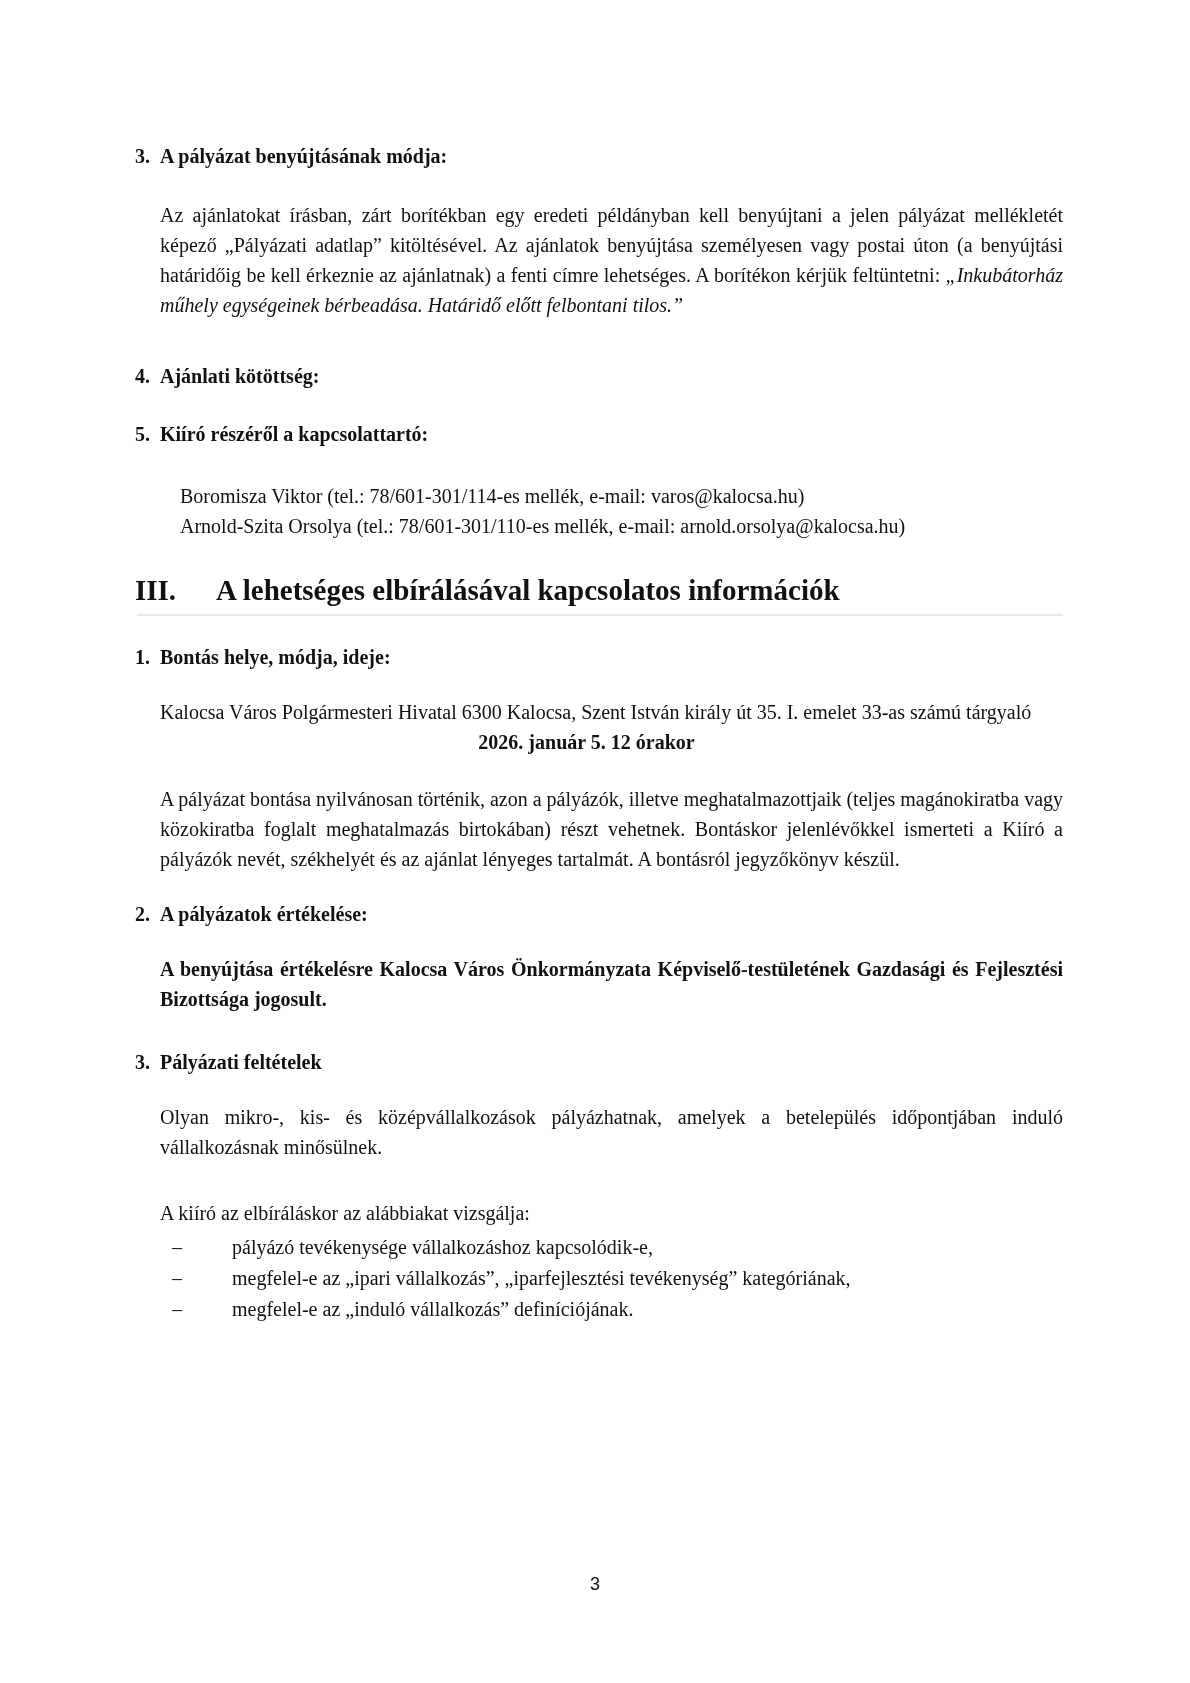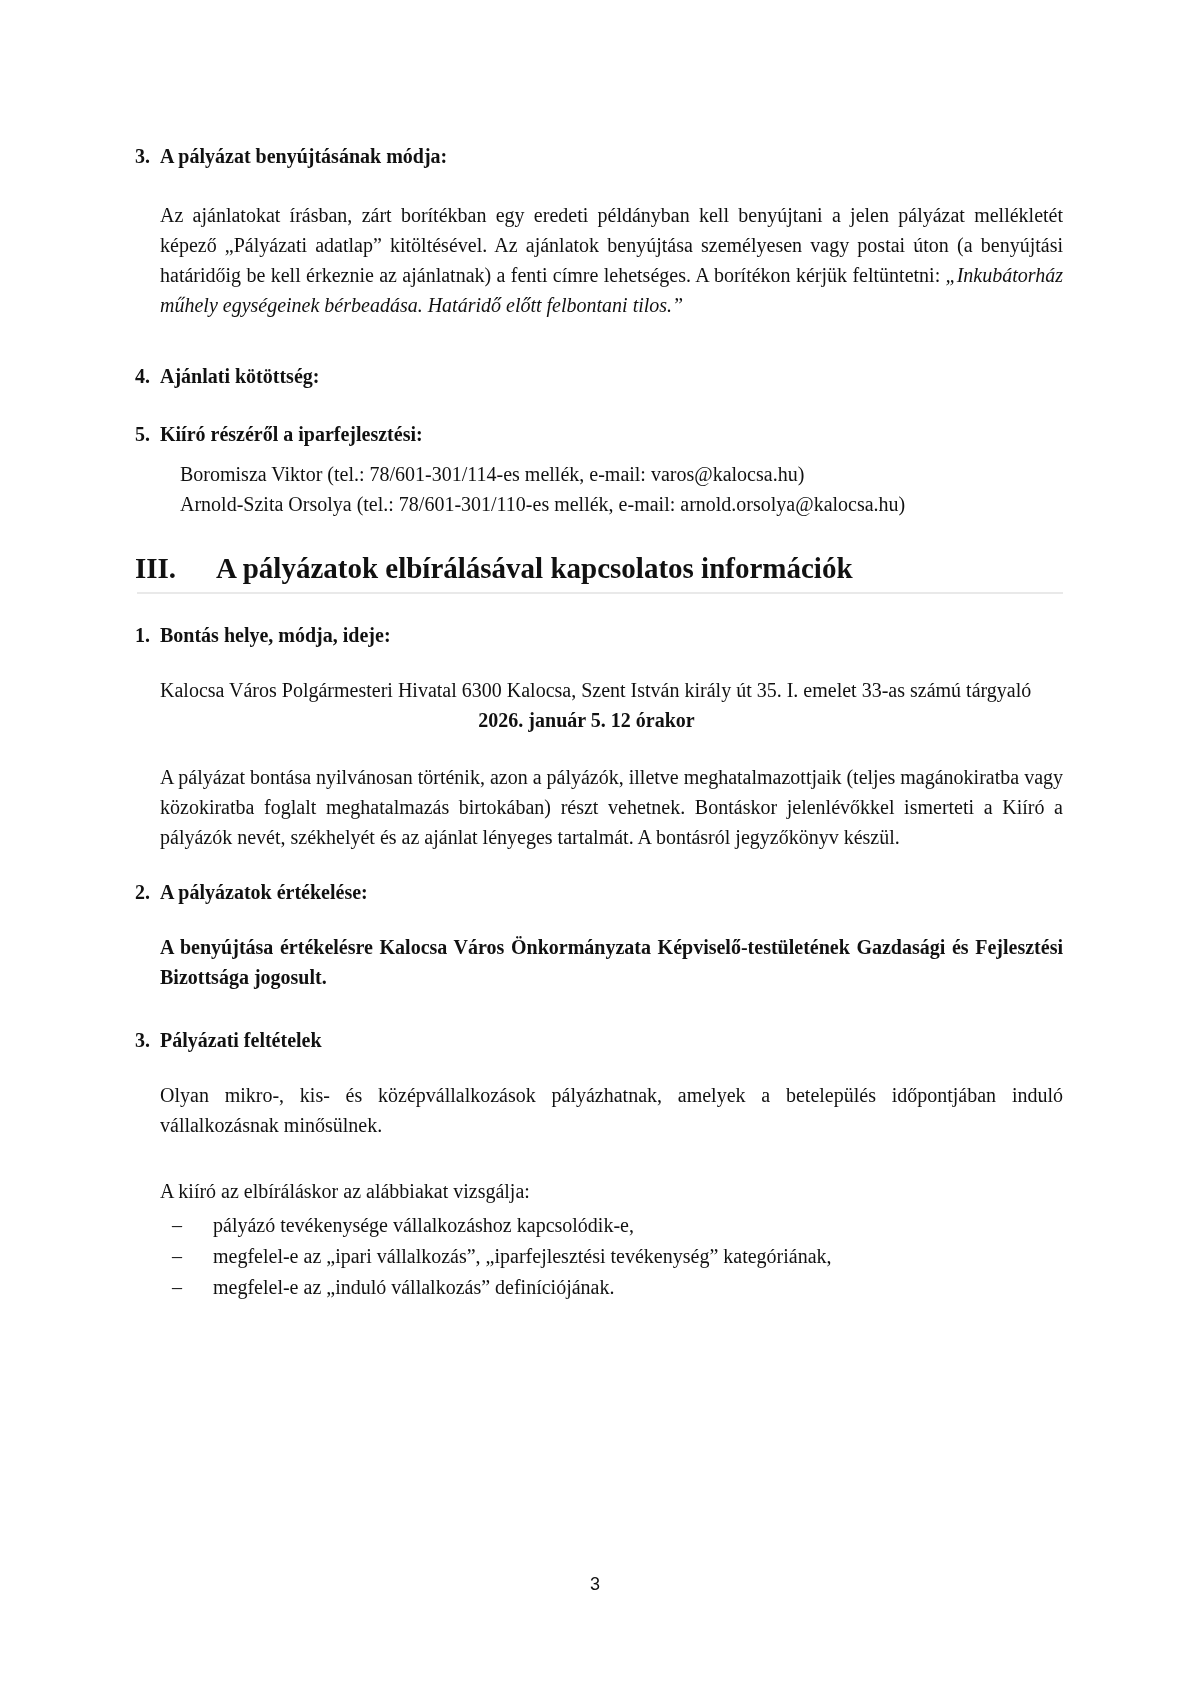"Kiíró részéről a iparfejlesztési:" span { text: iparfejlesztési -> kapcsolattartó }
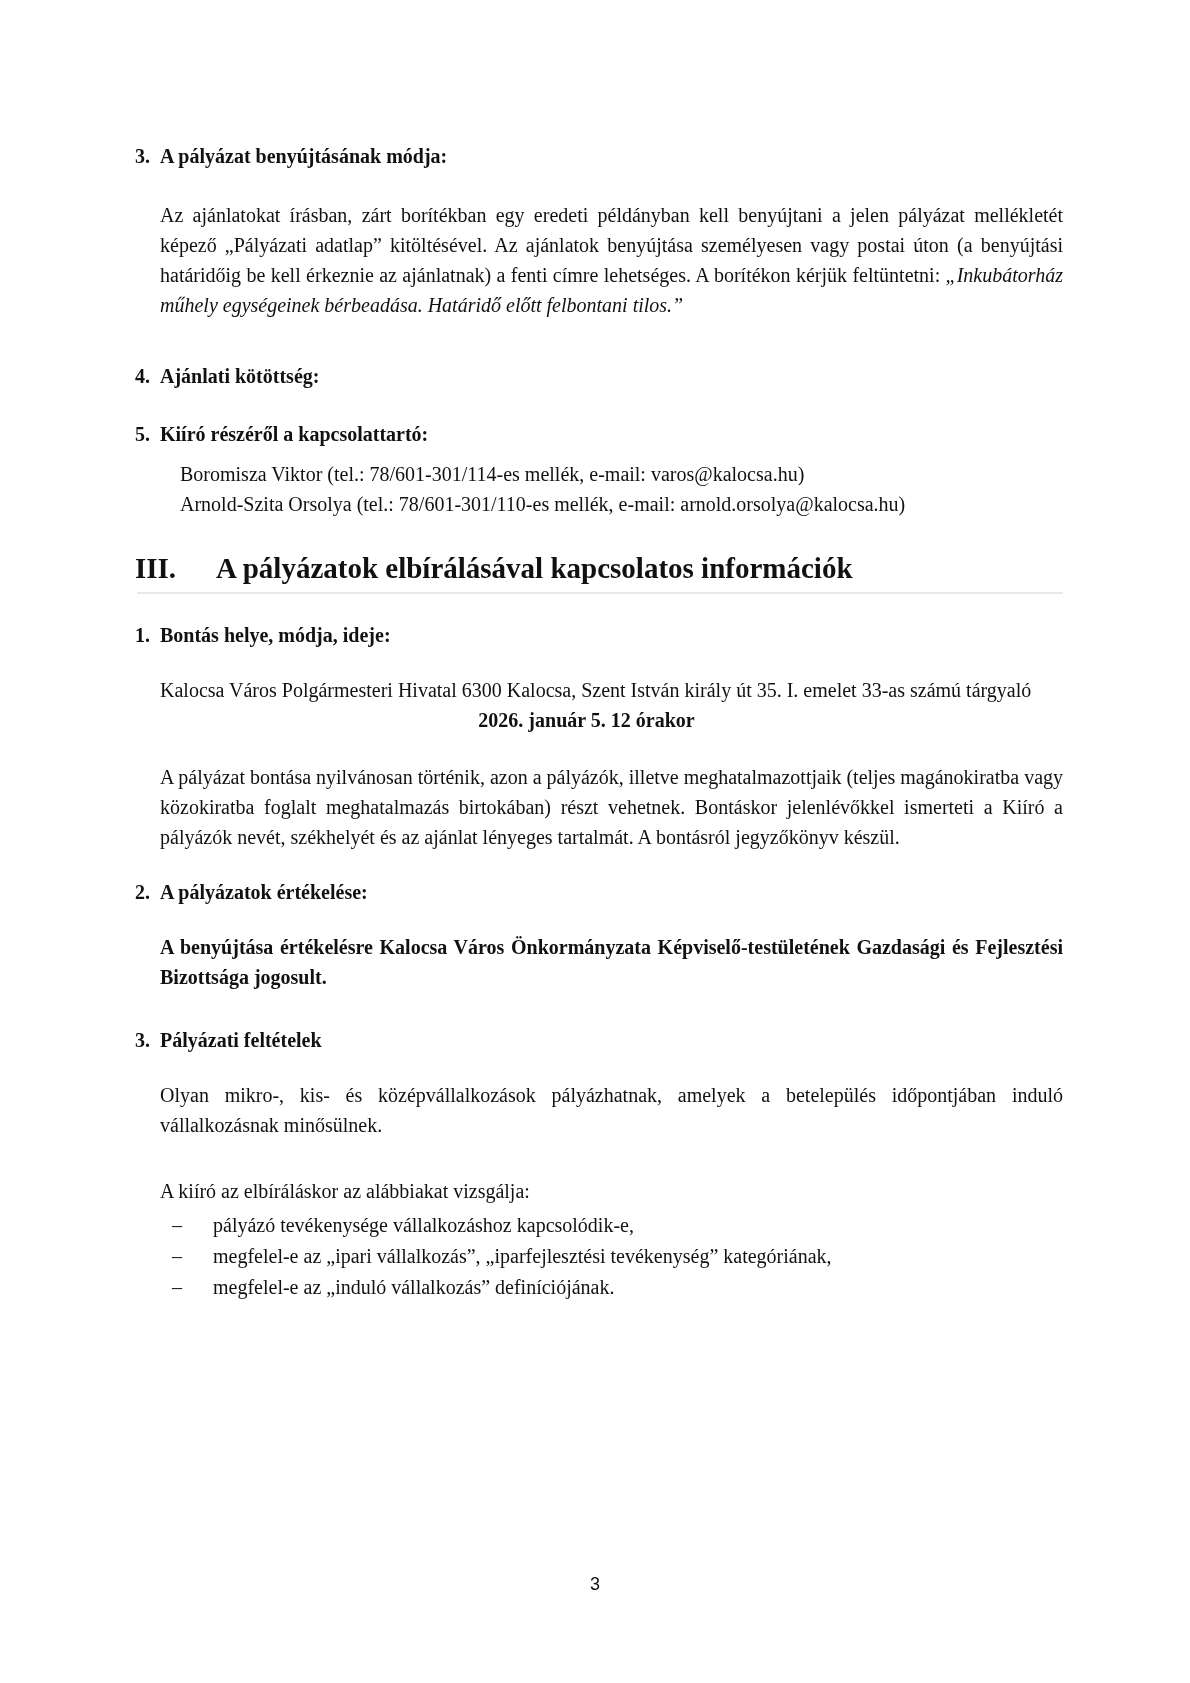"Boromisza Viktor (tel.:" .contact-lines { margin-top: 10px -> 32px }
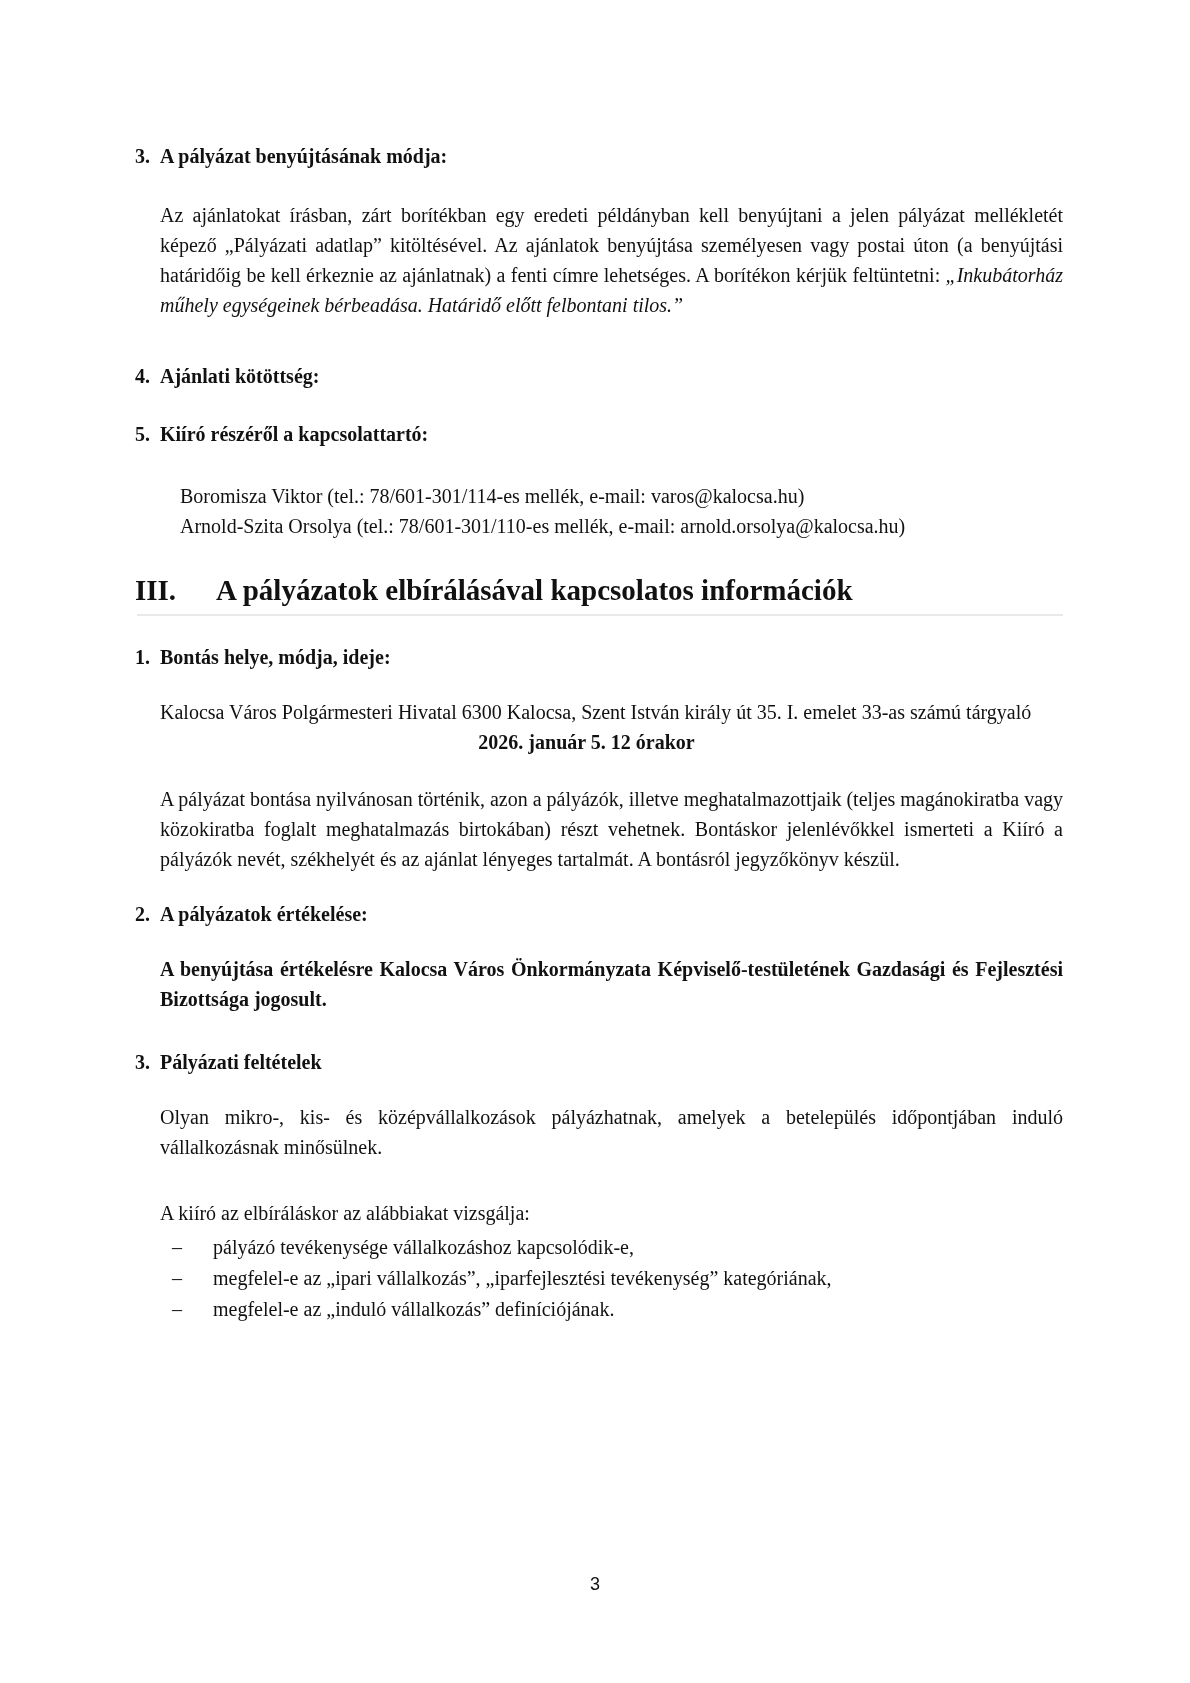"A pályázatok elbírálásával kapcsolatos" span { text: pályázatok -> lehetséges }
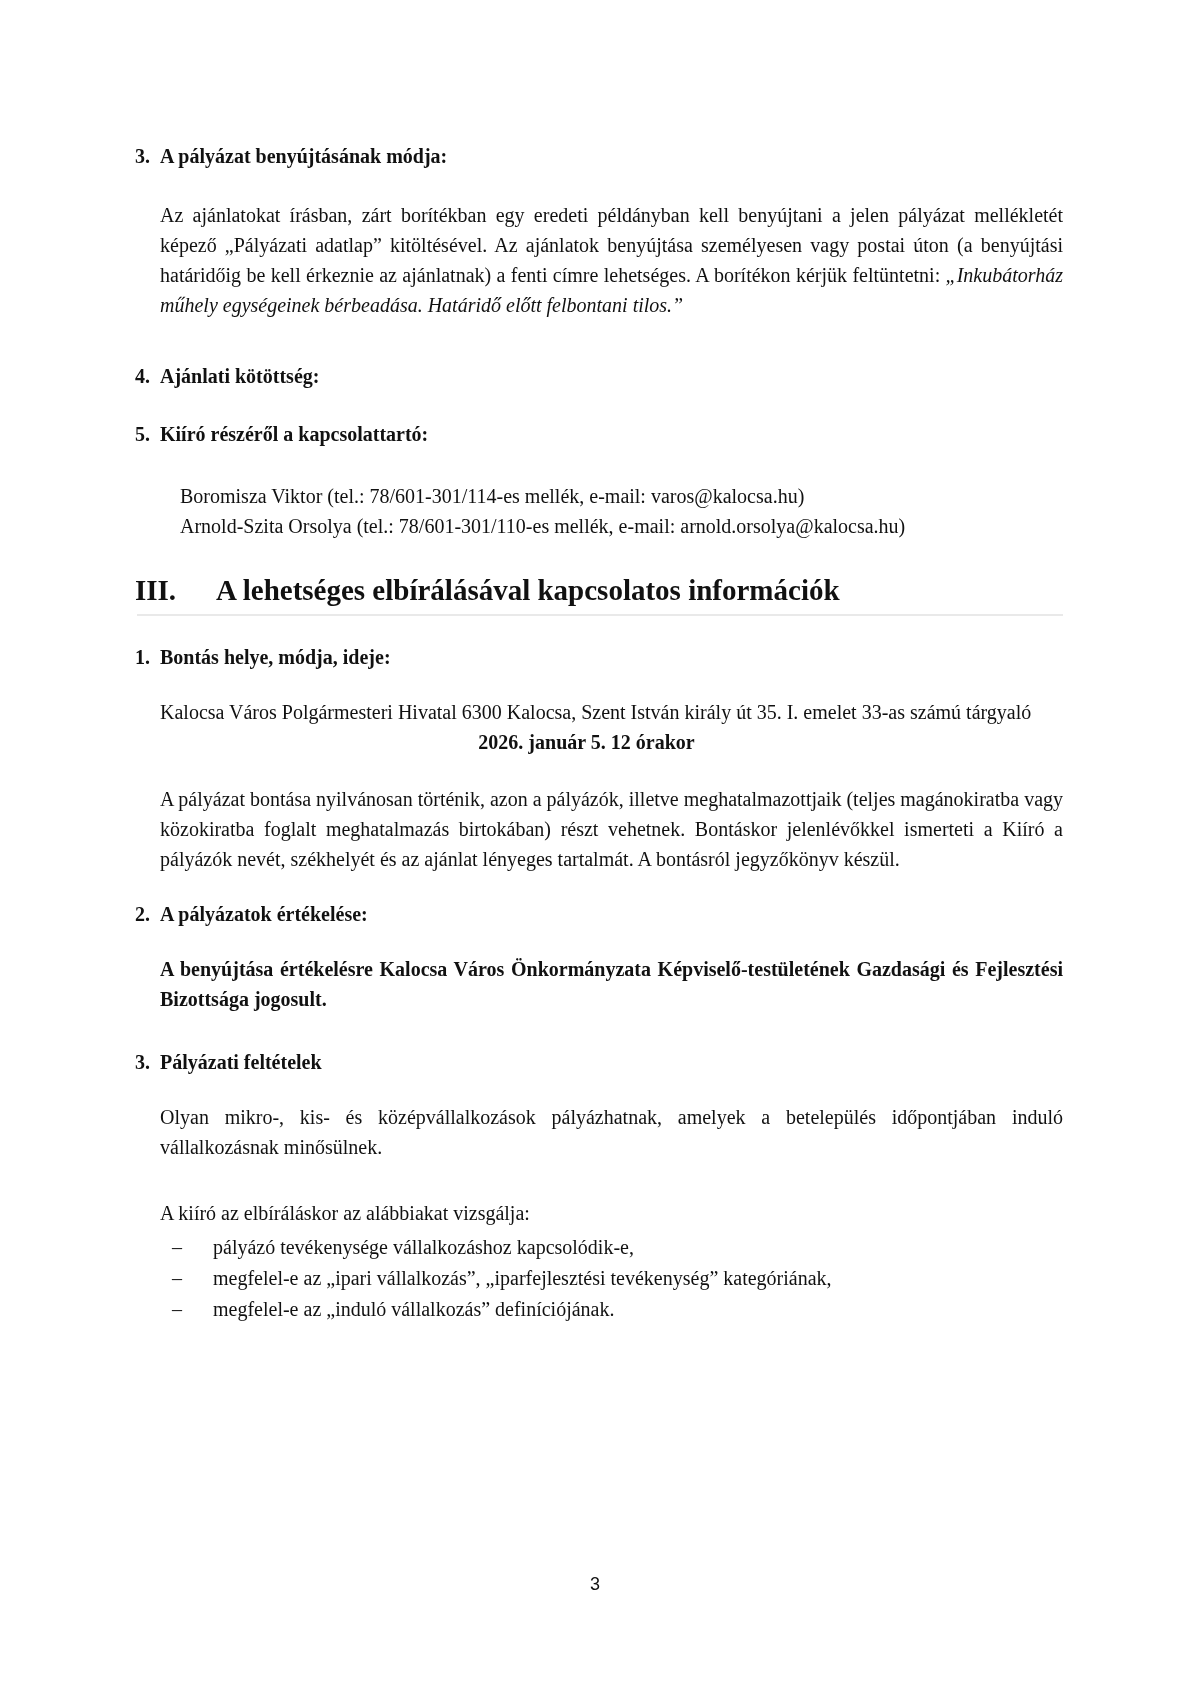"pályázó tevékenysége vállalkozáshoz" .bullet-row .btext { margin-left: none -> 19px }
